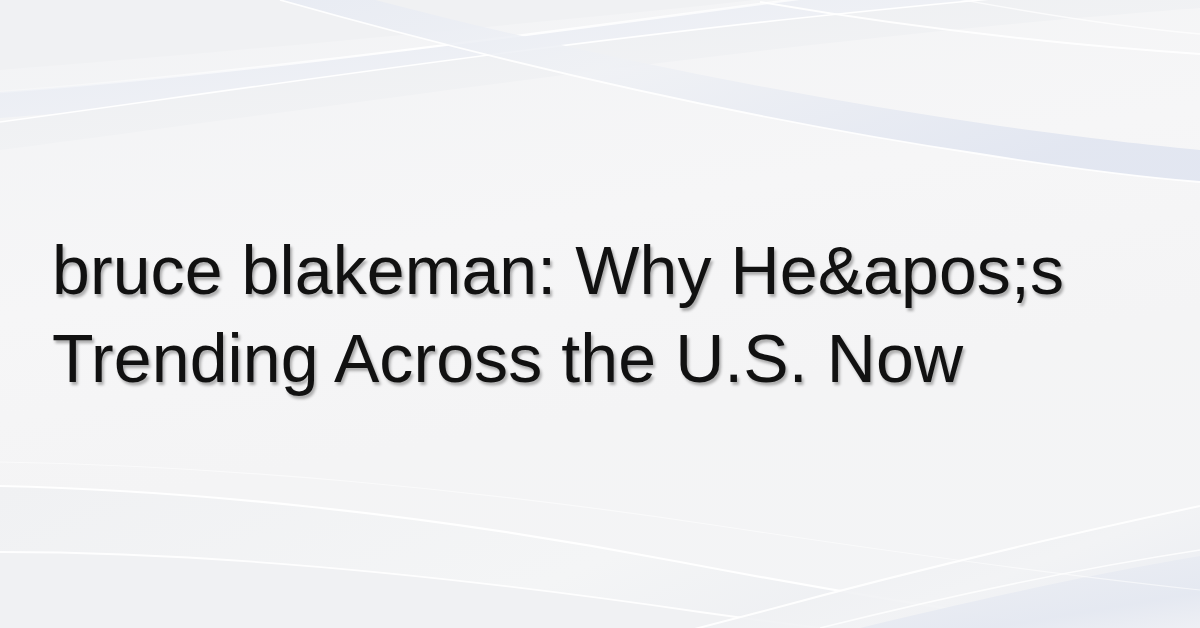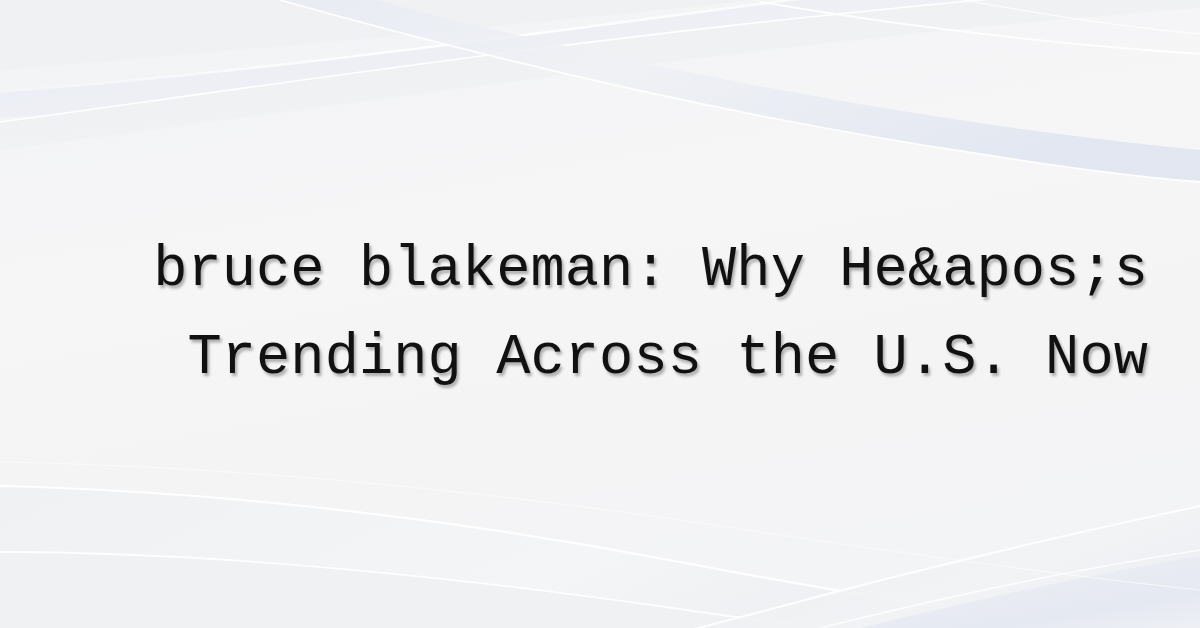"bruce blakeman: Why He&apos;s Trending" #headline { font-family: Liberation Mono, monospace -> Liberation Sans, sans-serif; font-size: 57px -> 68px; text-align: right -> left }
